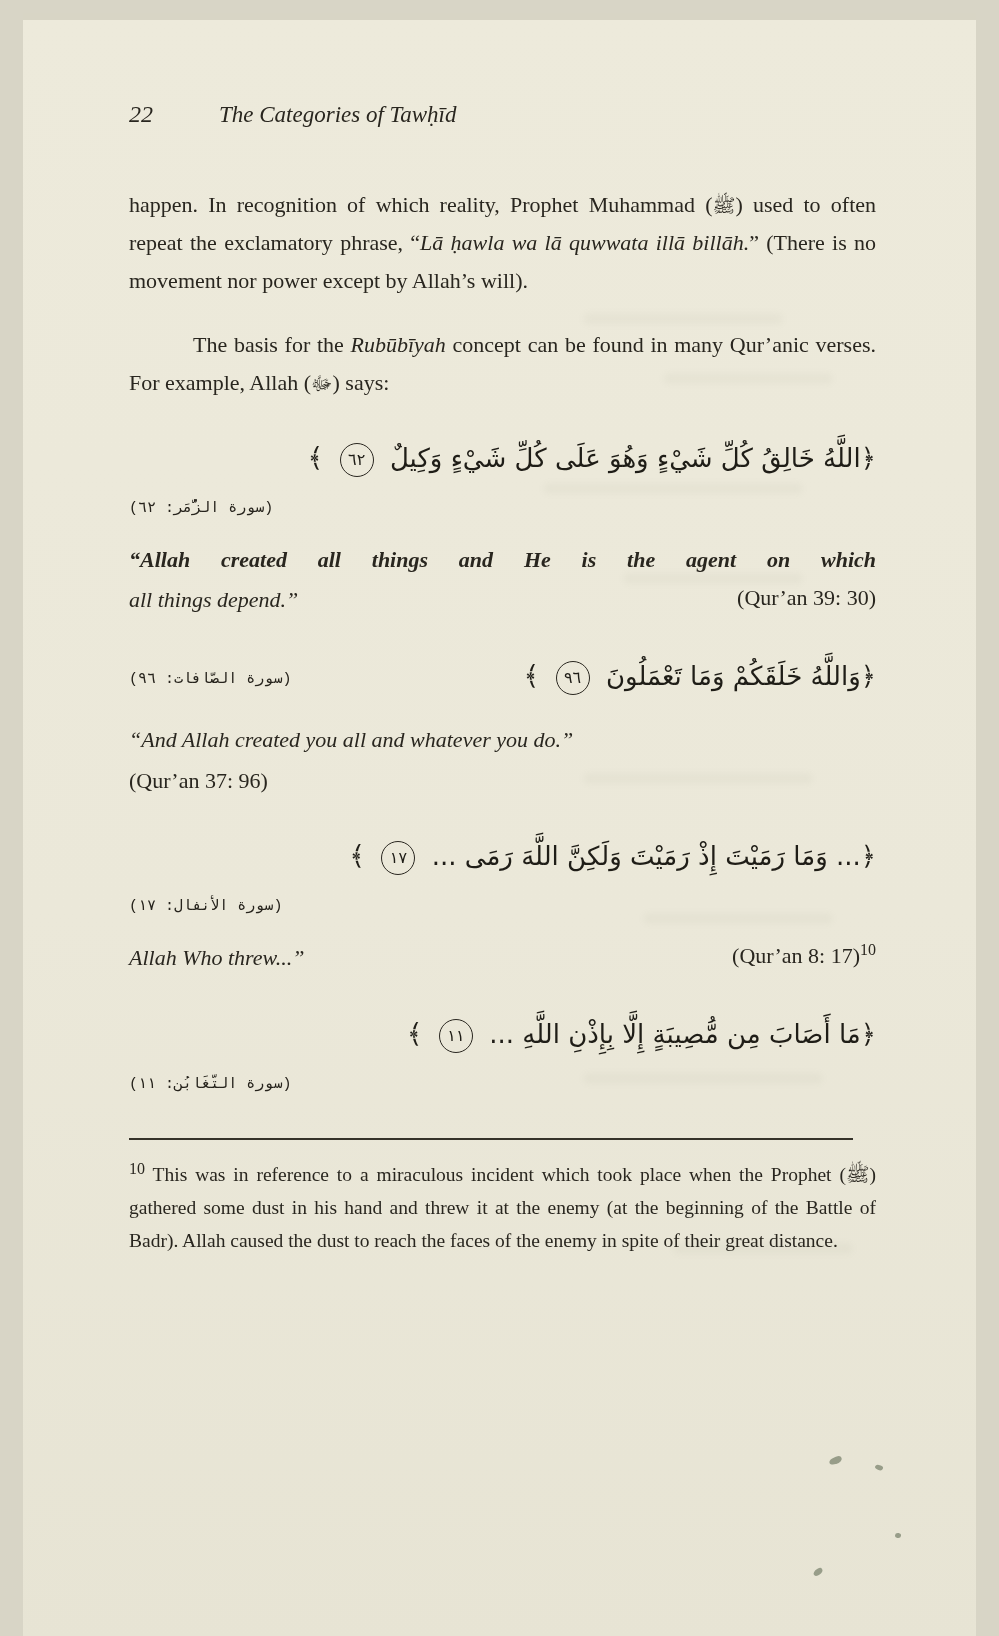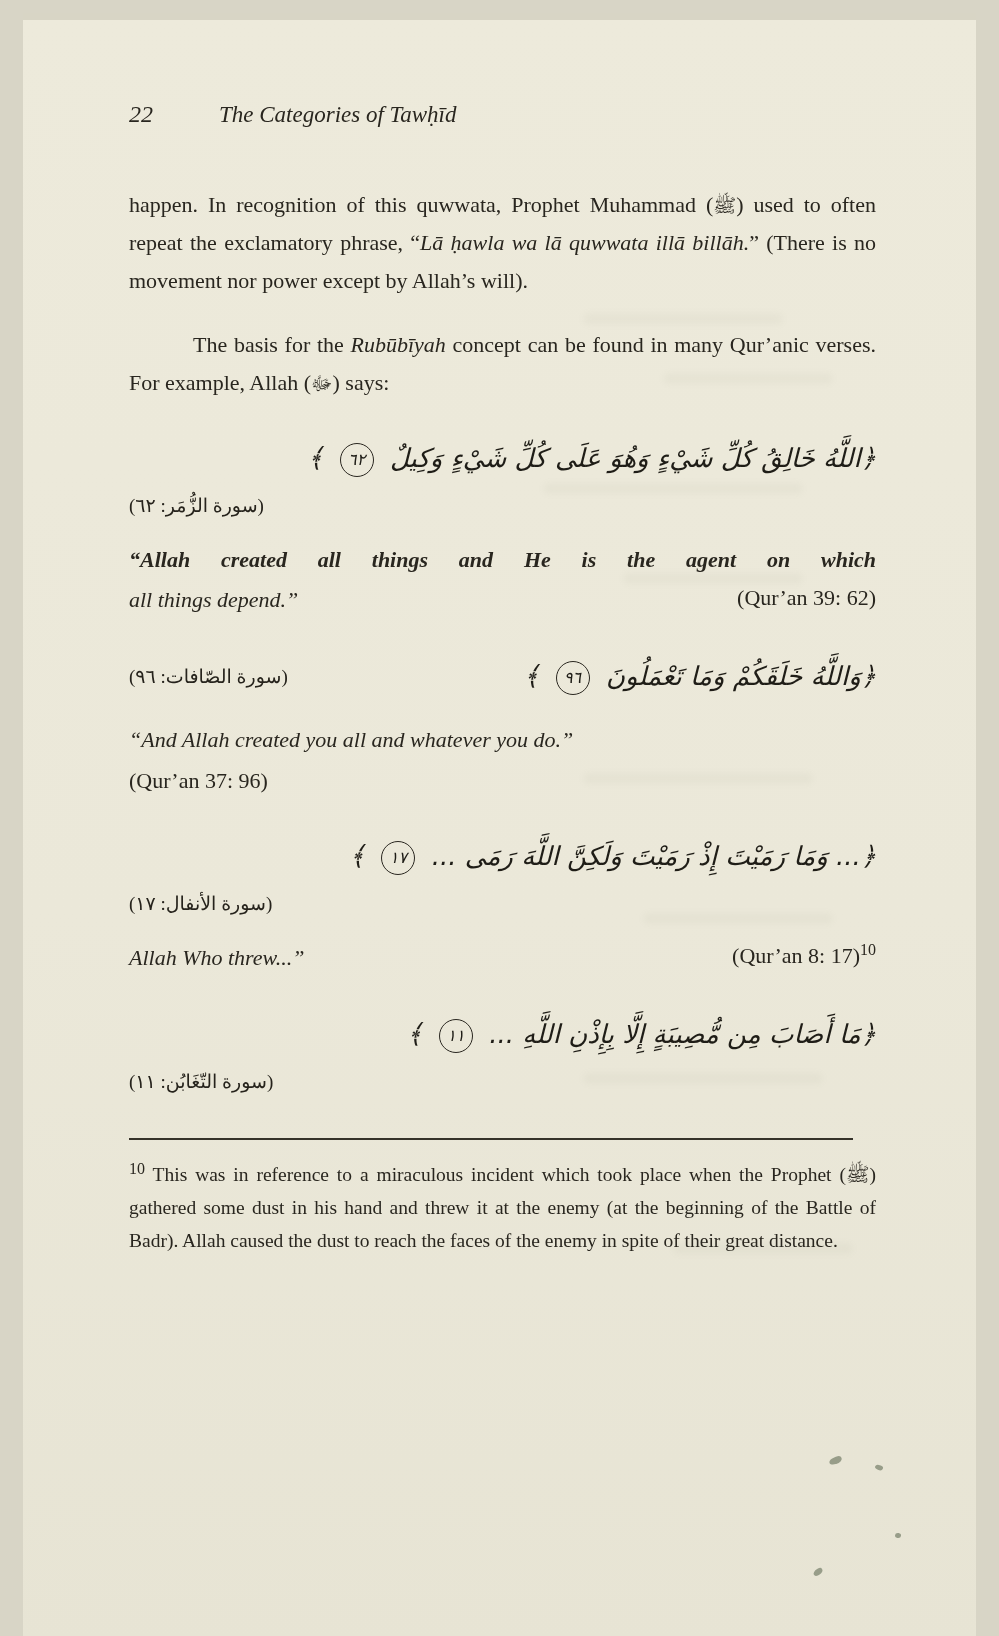"happen. In recognition of this" span { text: this quwwata -> which reality }
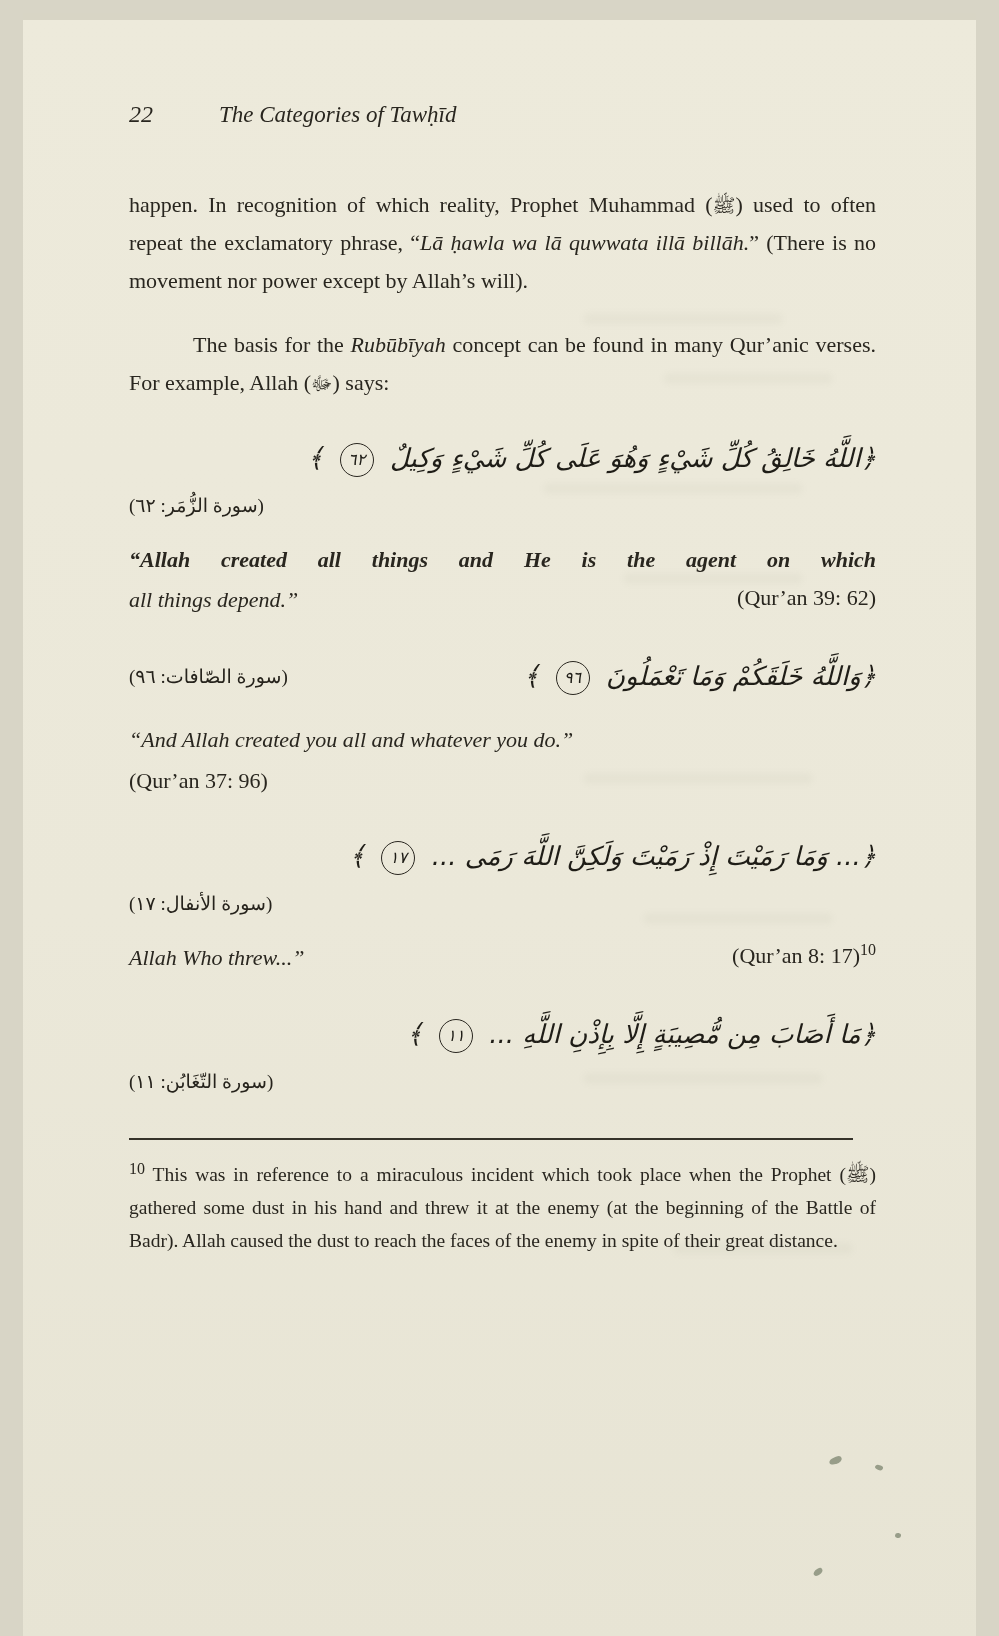"﴿اللَّهُ خَالِقُ كُلِّ شَيْءٍ وَهُوَ" .ayah { font-style: italic -> none }
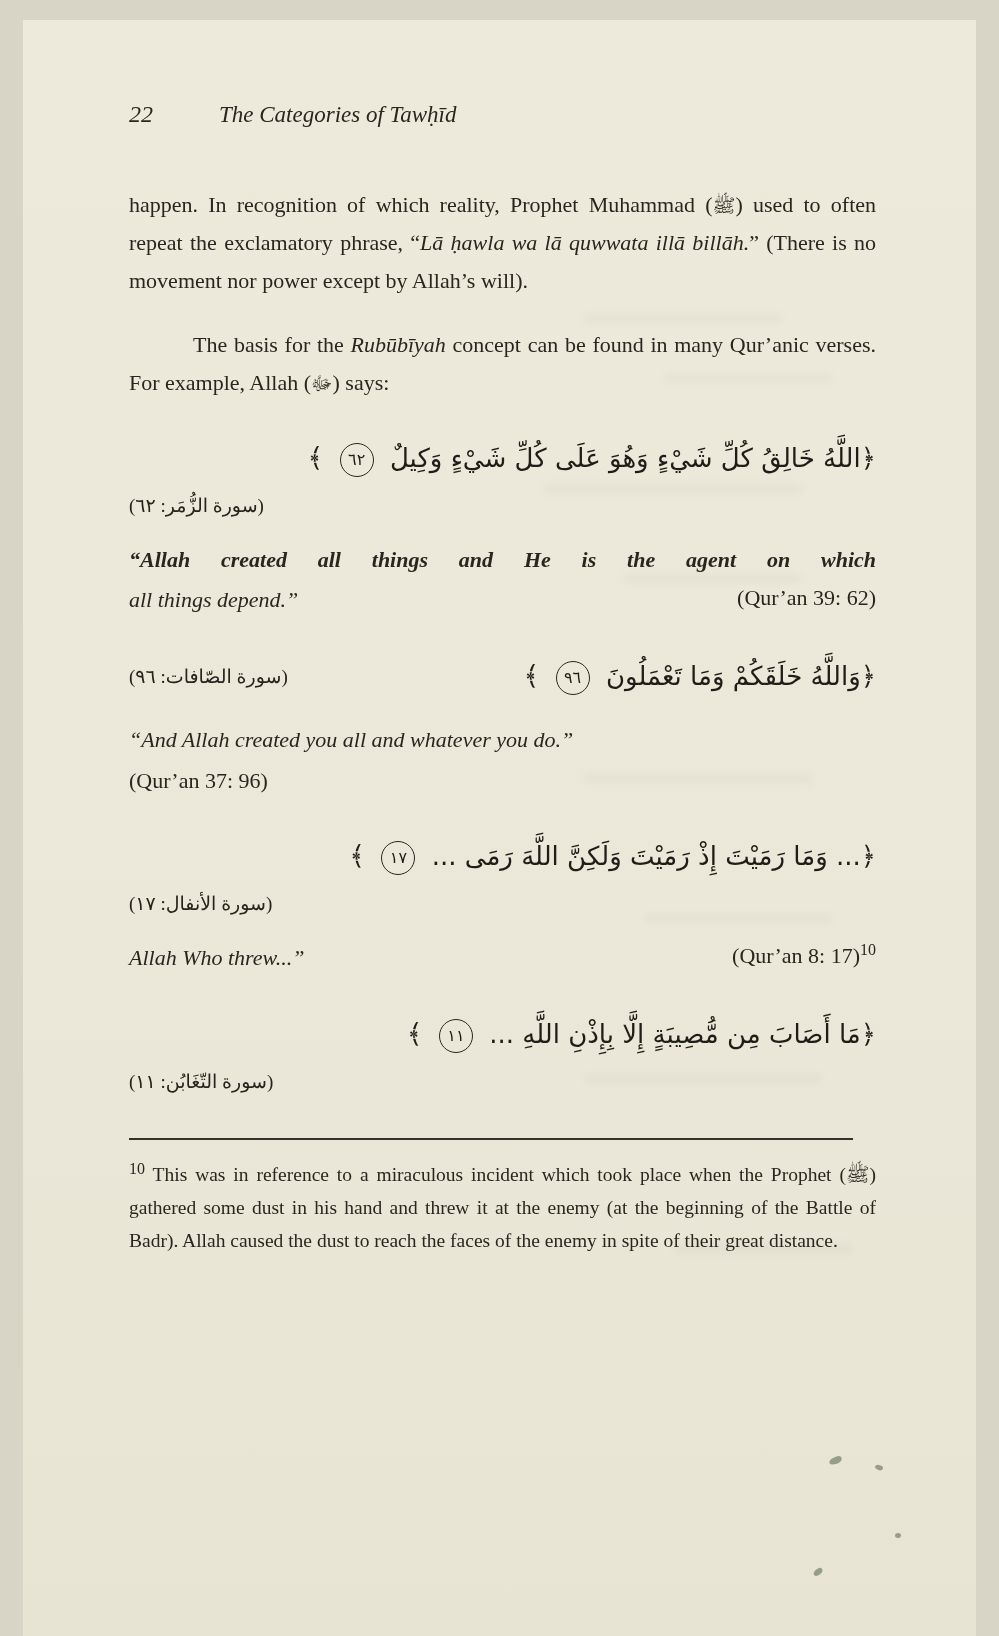"(سورة الزُّمَر: ٦٢)" .ayah-source { font-family: Liberation Serif, serif -> Liberation Mono, monospace; font-size: 19px -> 15px }
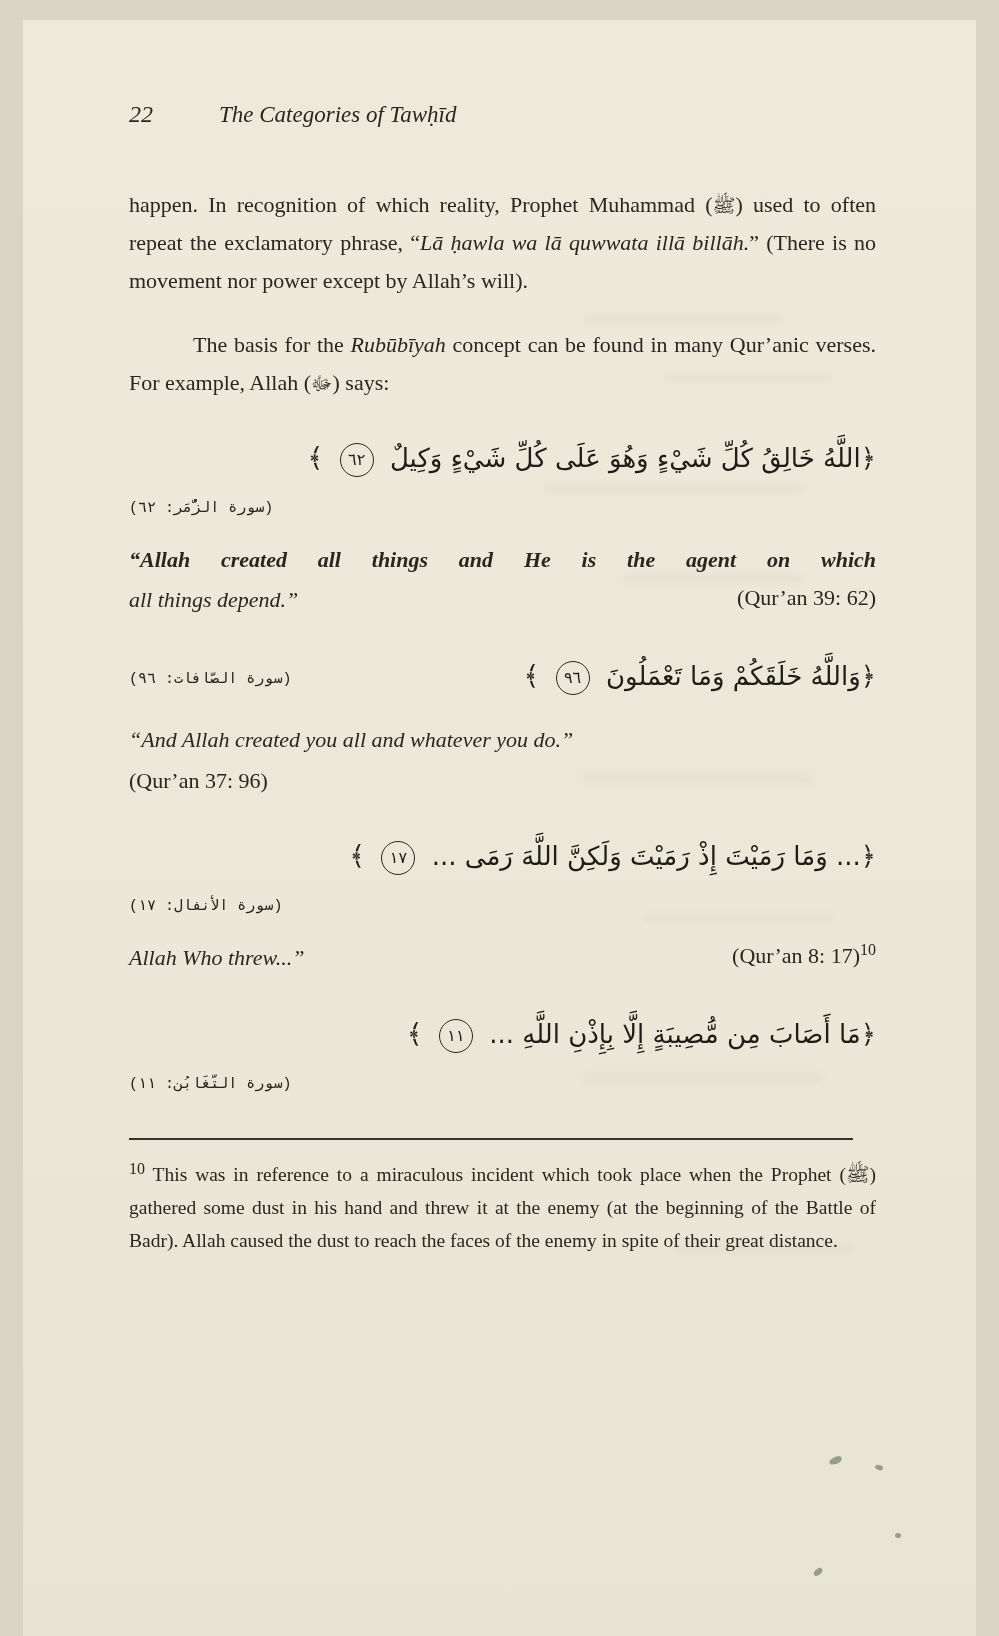"(Qur’an 39: 62)" span.ref-abs { text: 62 -> 30 }
